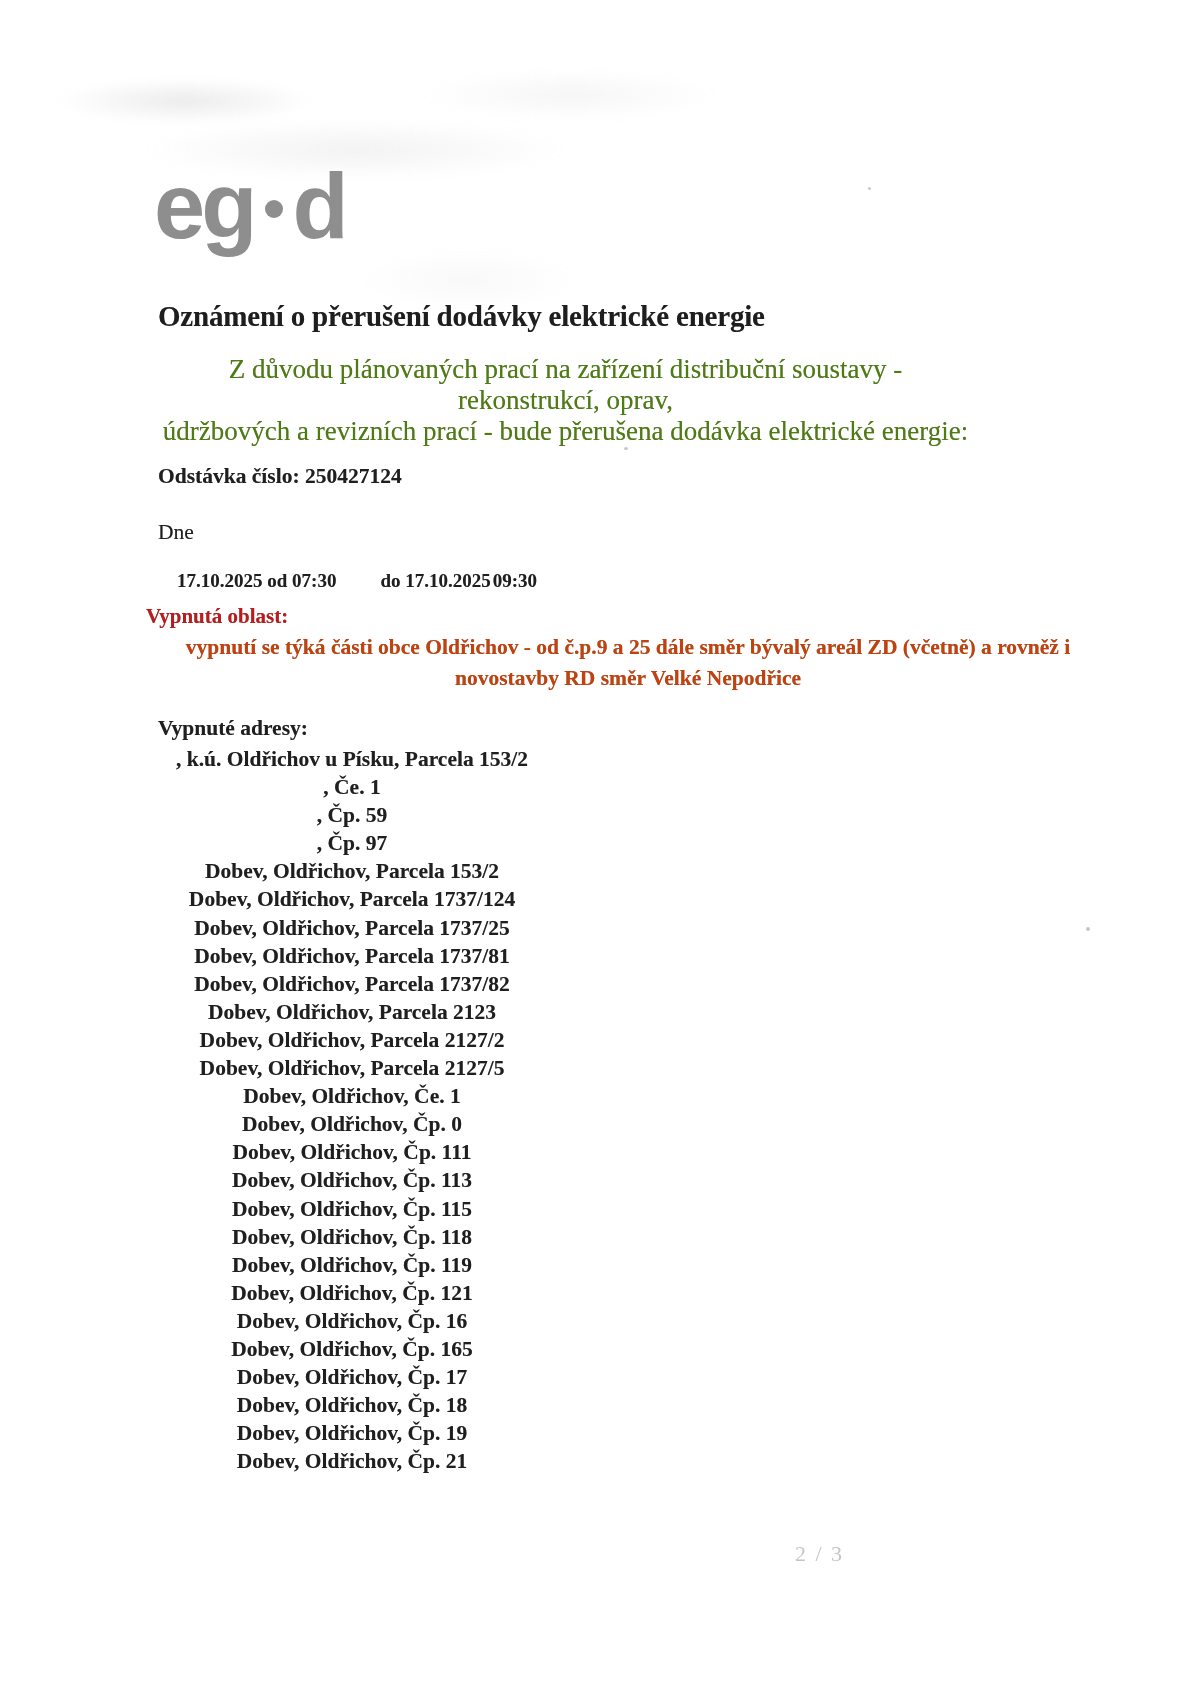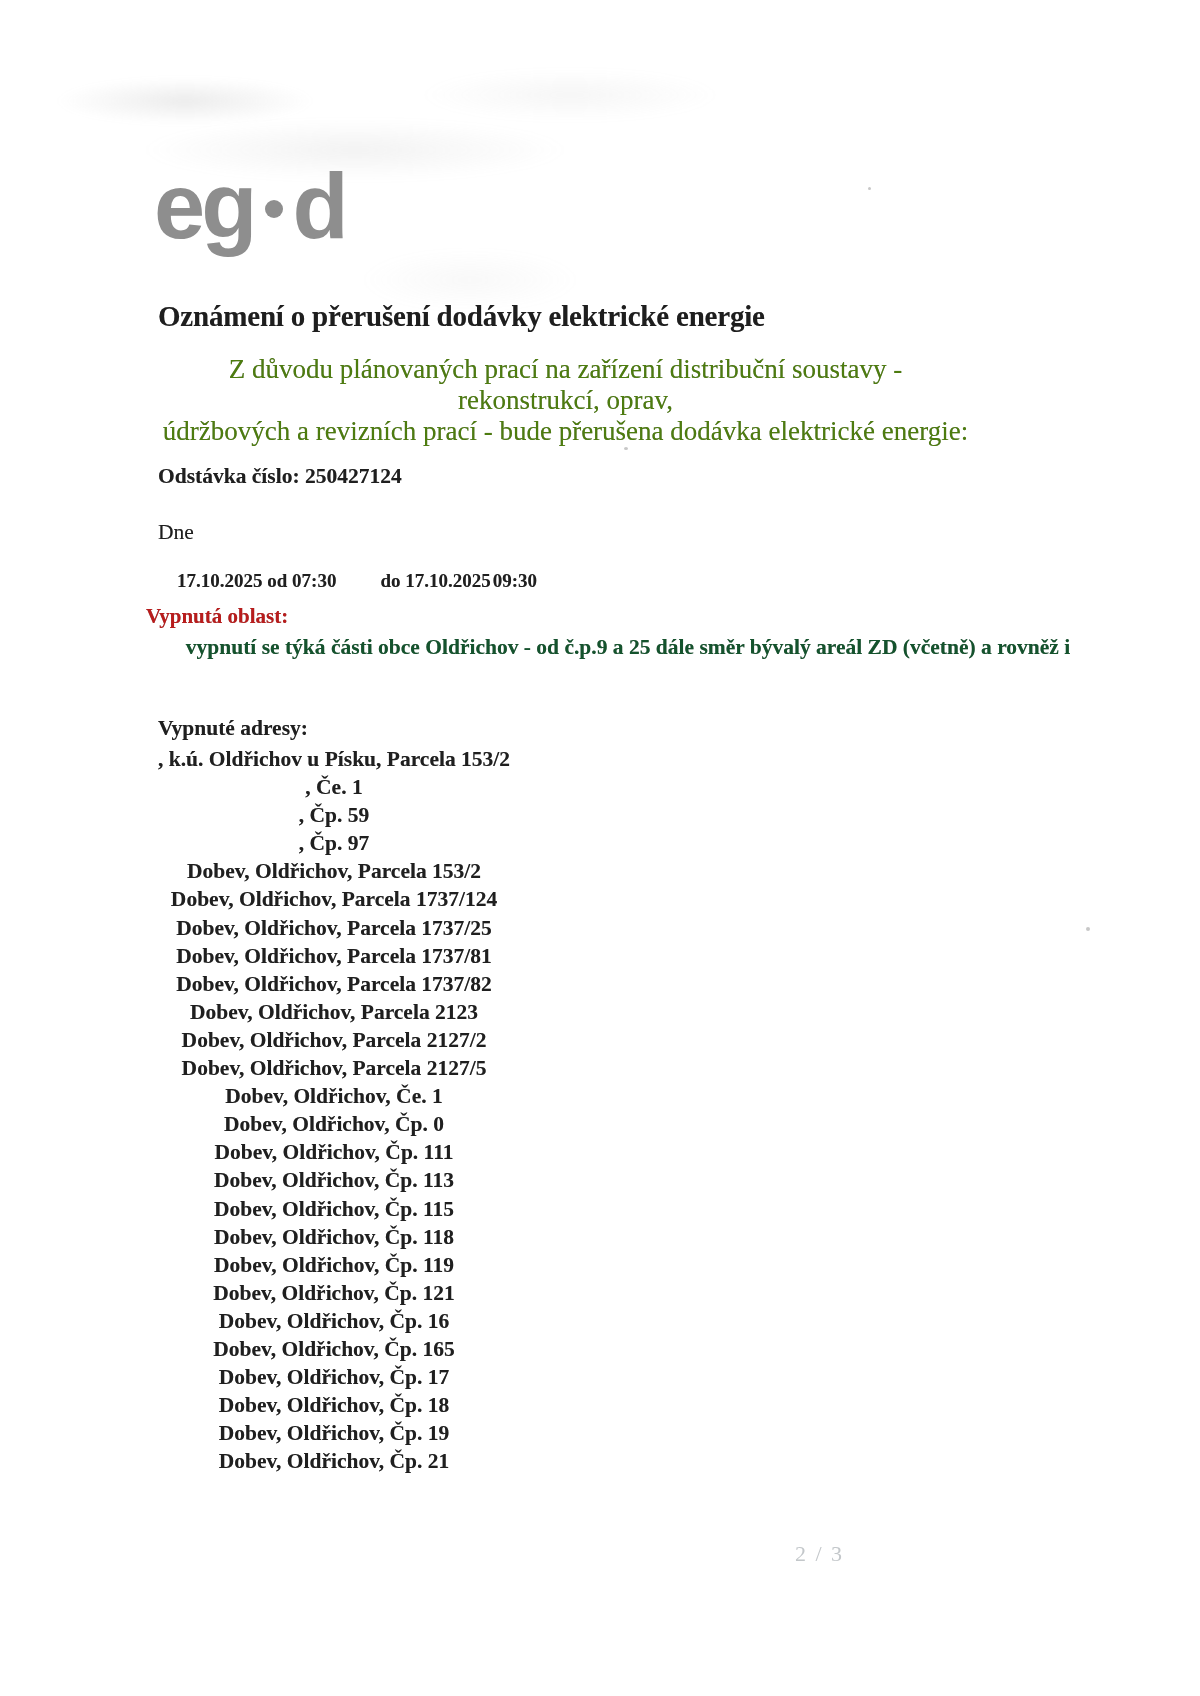"vypnutí se týká části obce" .area-text { color: #14532d -> #c2410c }
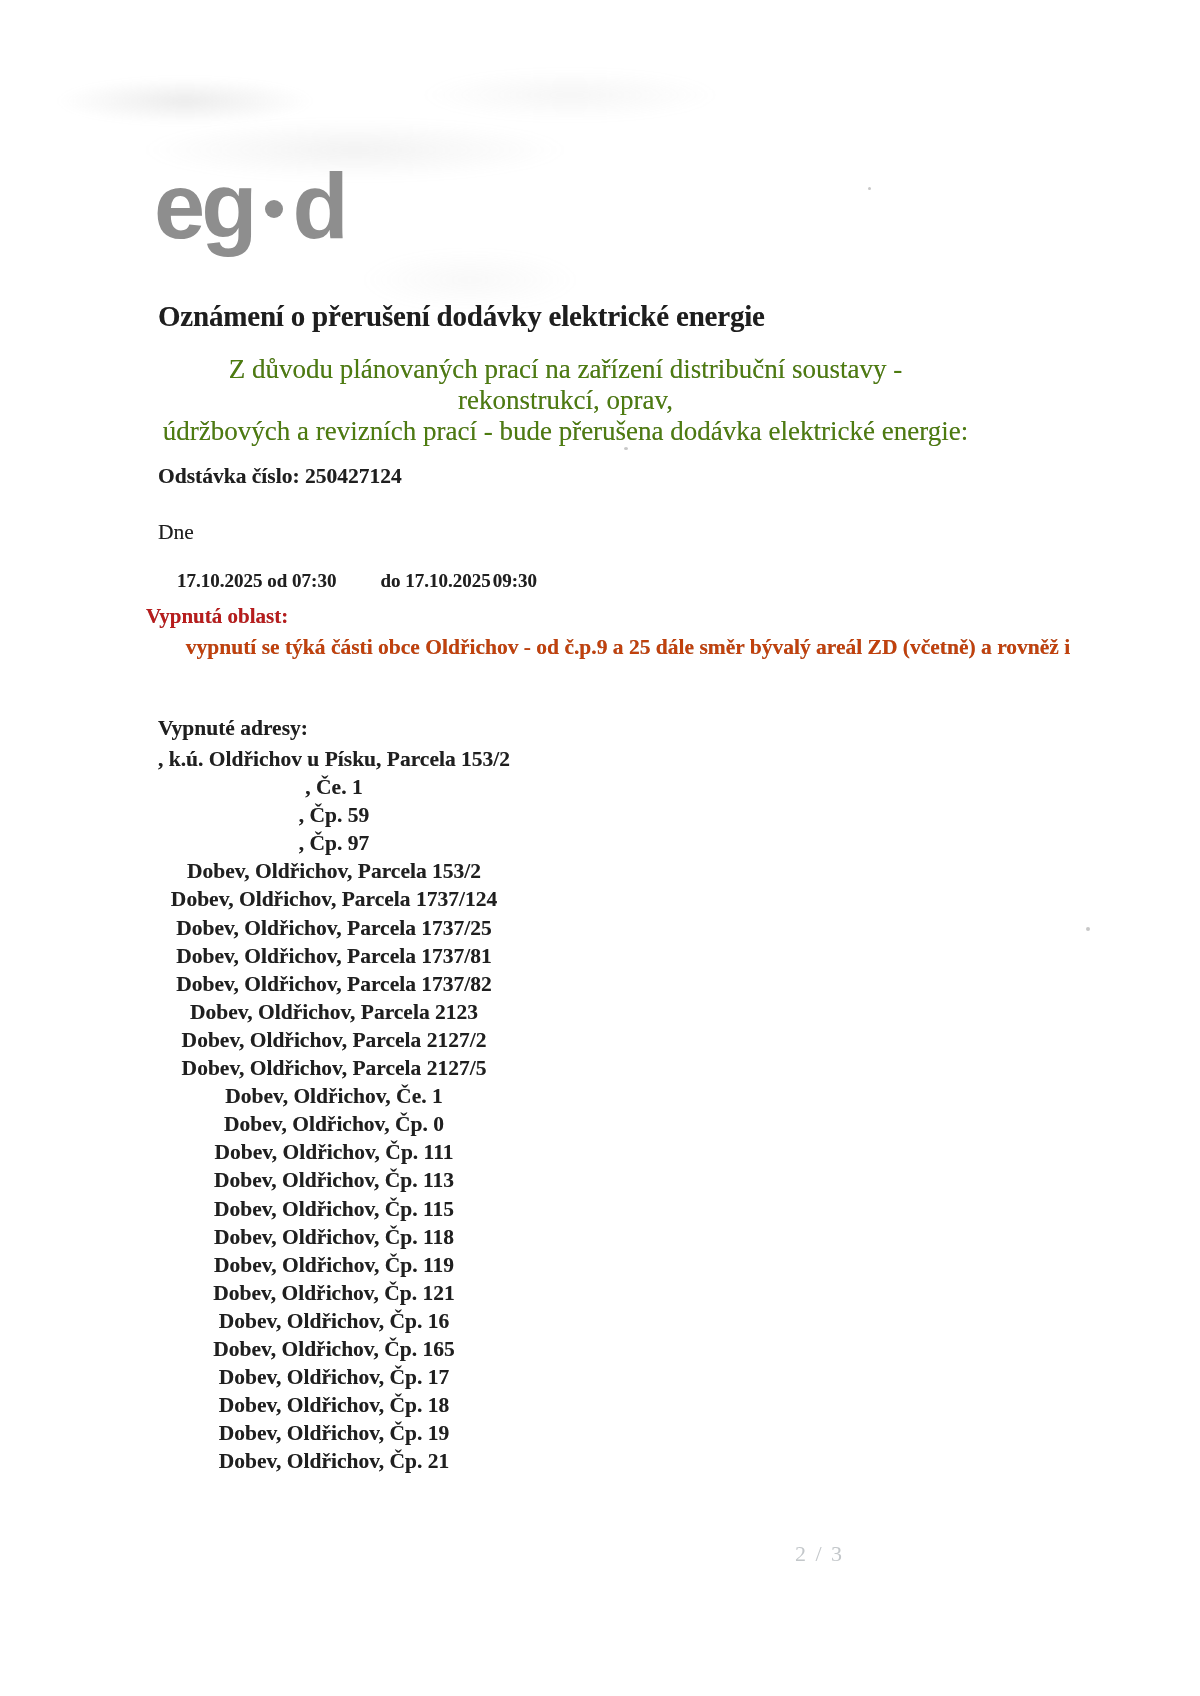"novostavby RD směr Velké Nepodřice" div { html: none -> <div>novostavby RD směr Velké Nepodřice</div> }
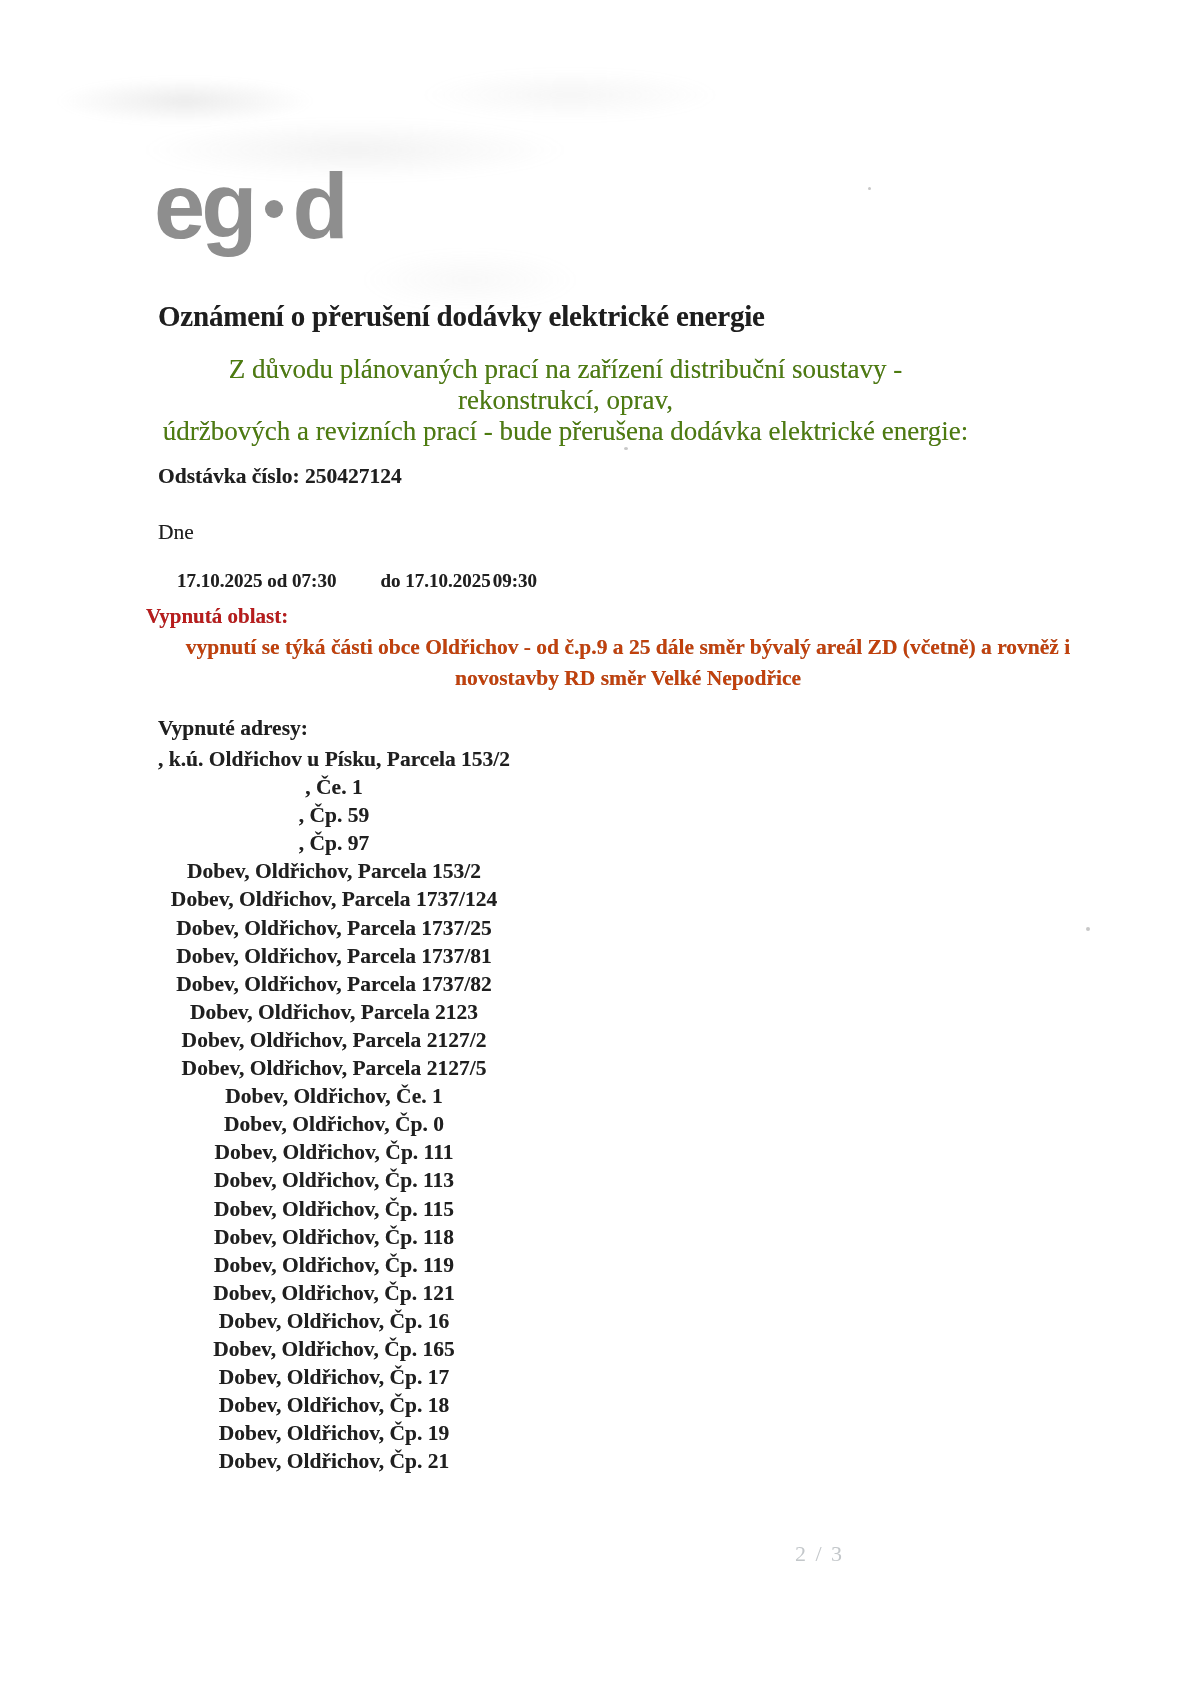", k.ú. Oldřichov u Písku," .address-list { left: 158px -> 176px }
